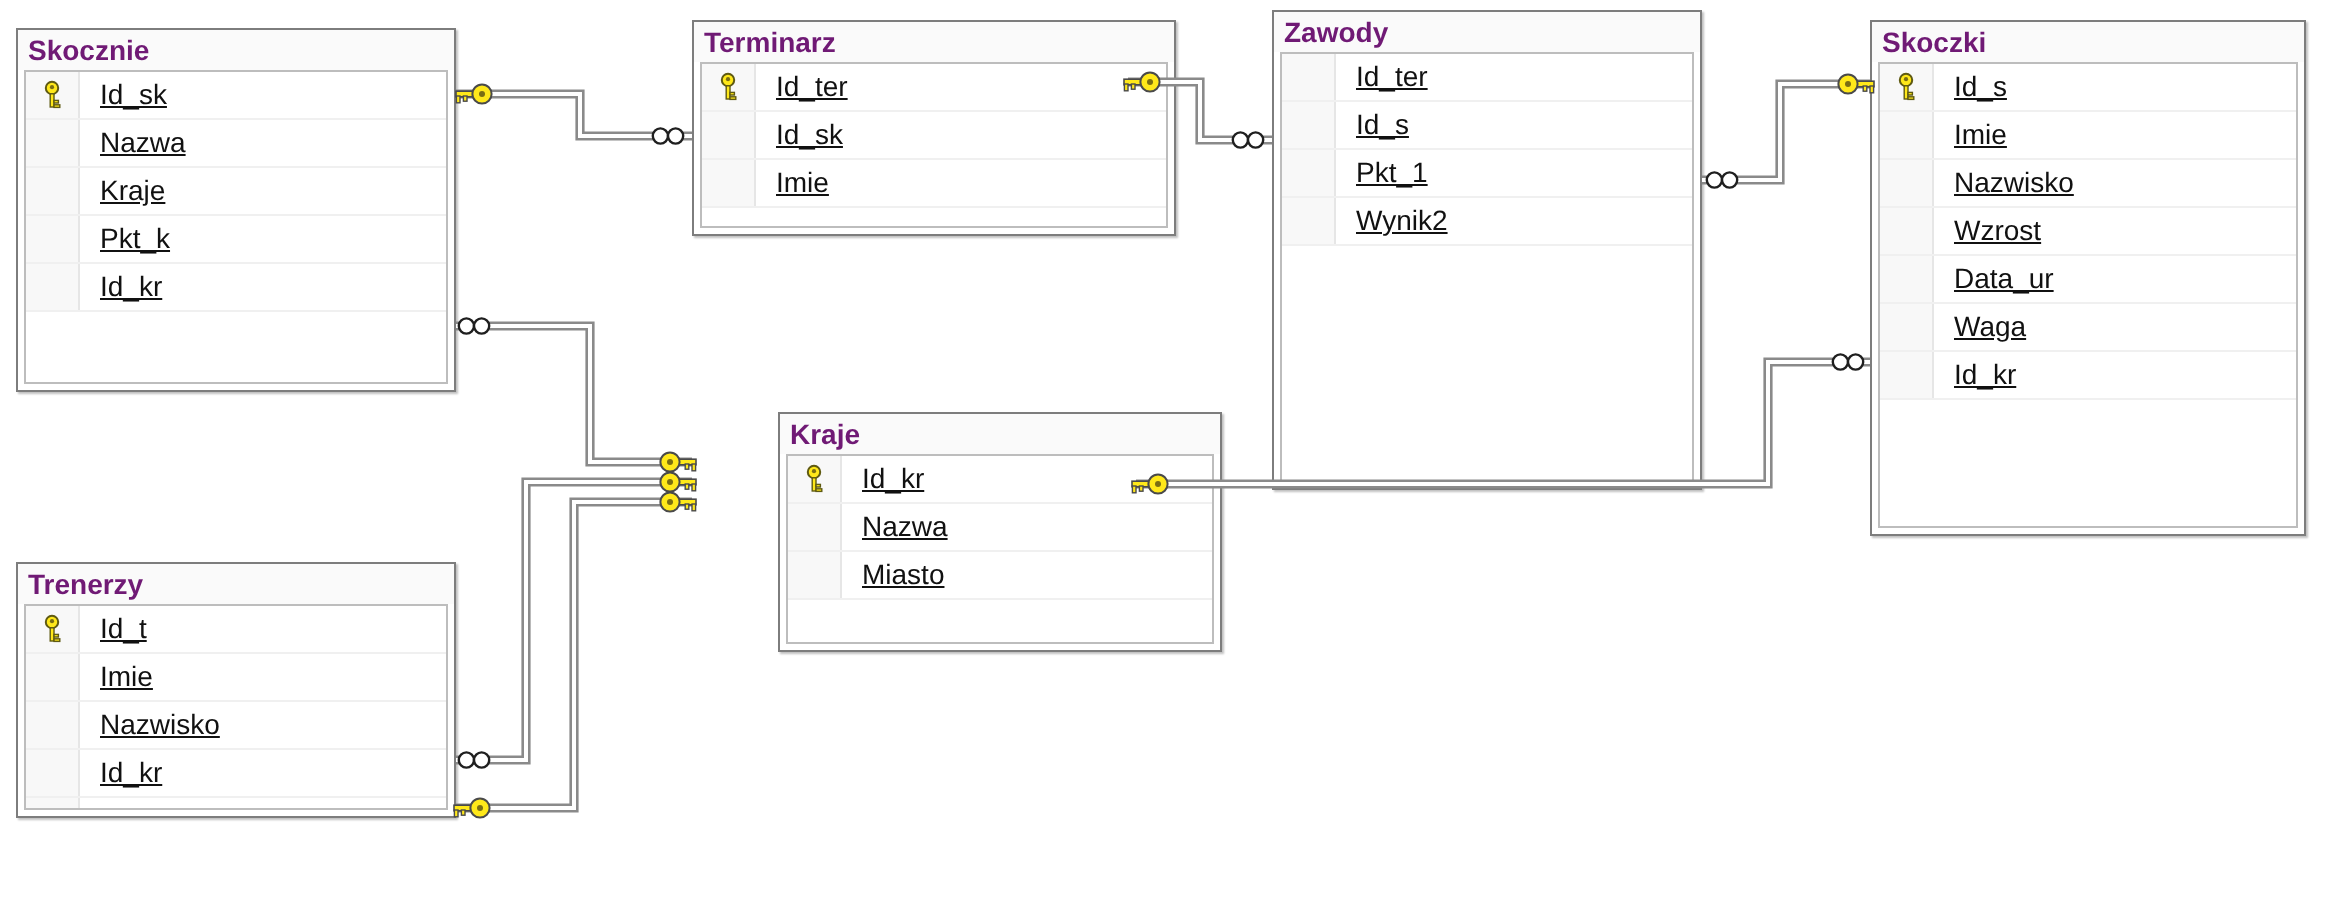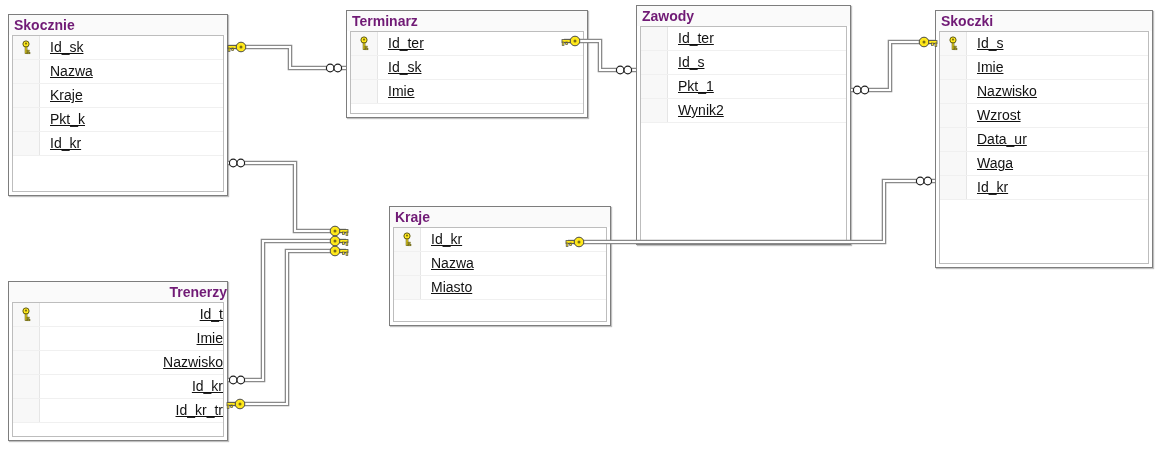"Trenerzy" div.tbl { height: 160px -> 128px; text-align: right -> none }
